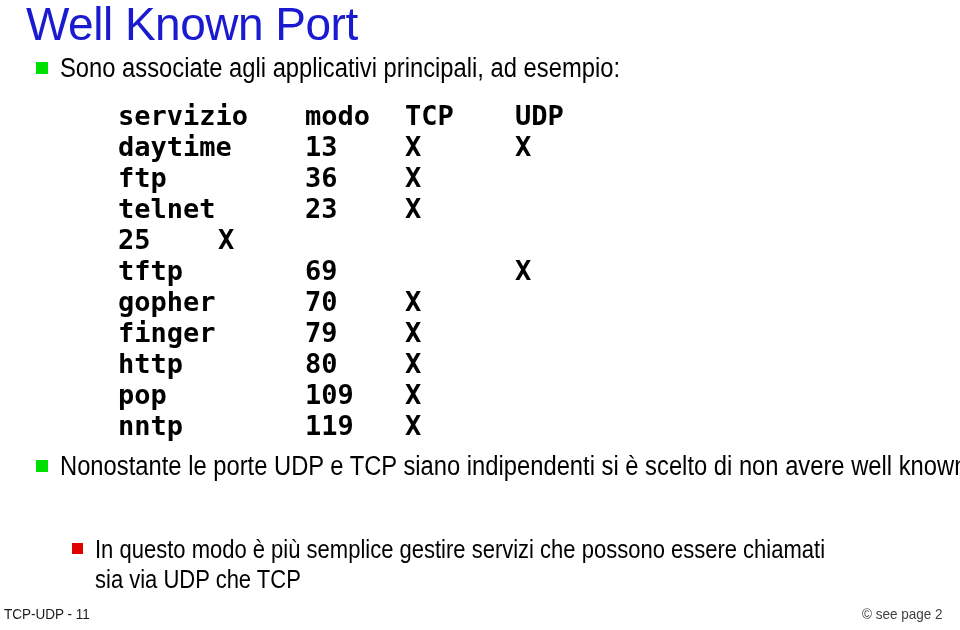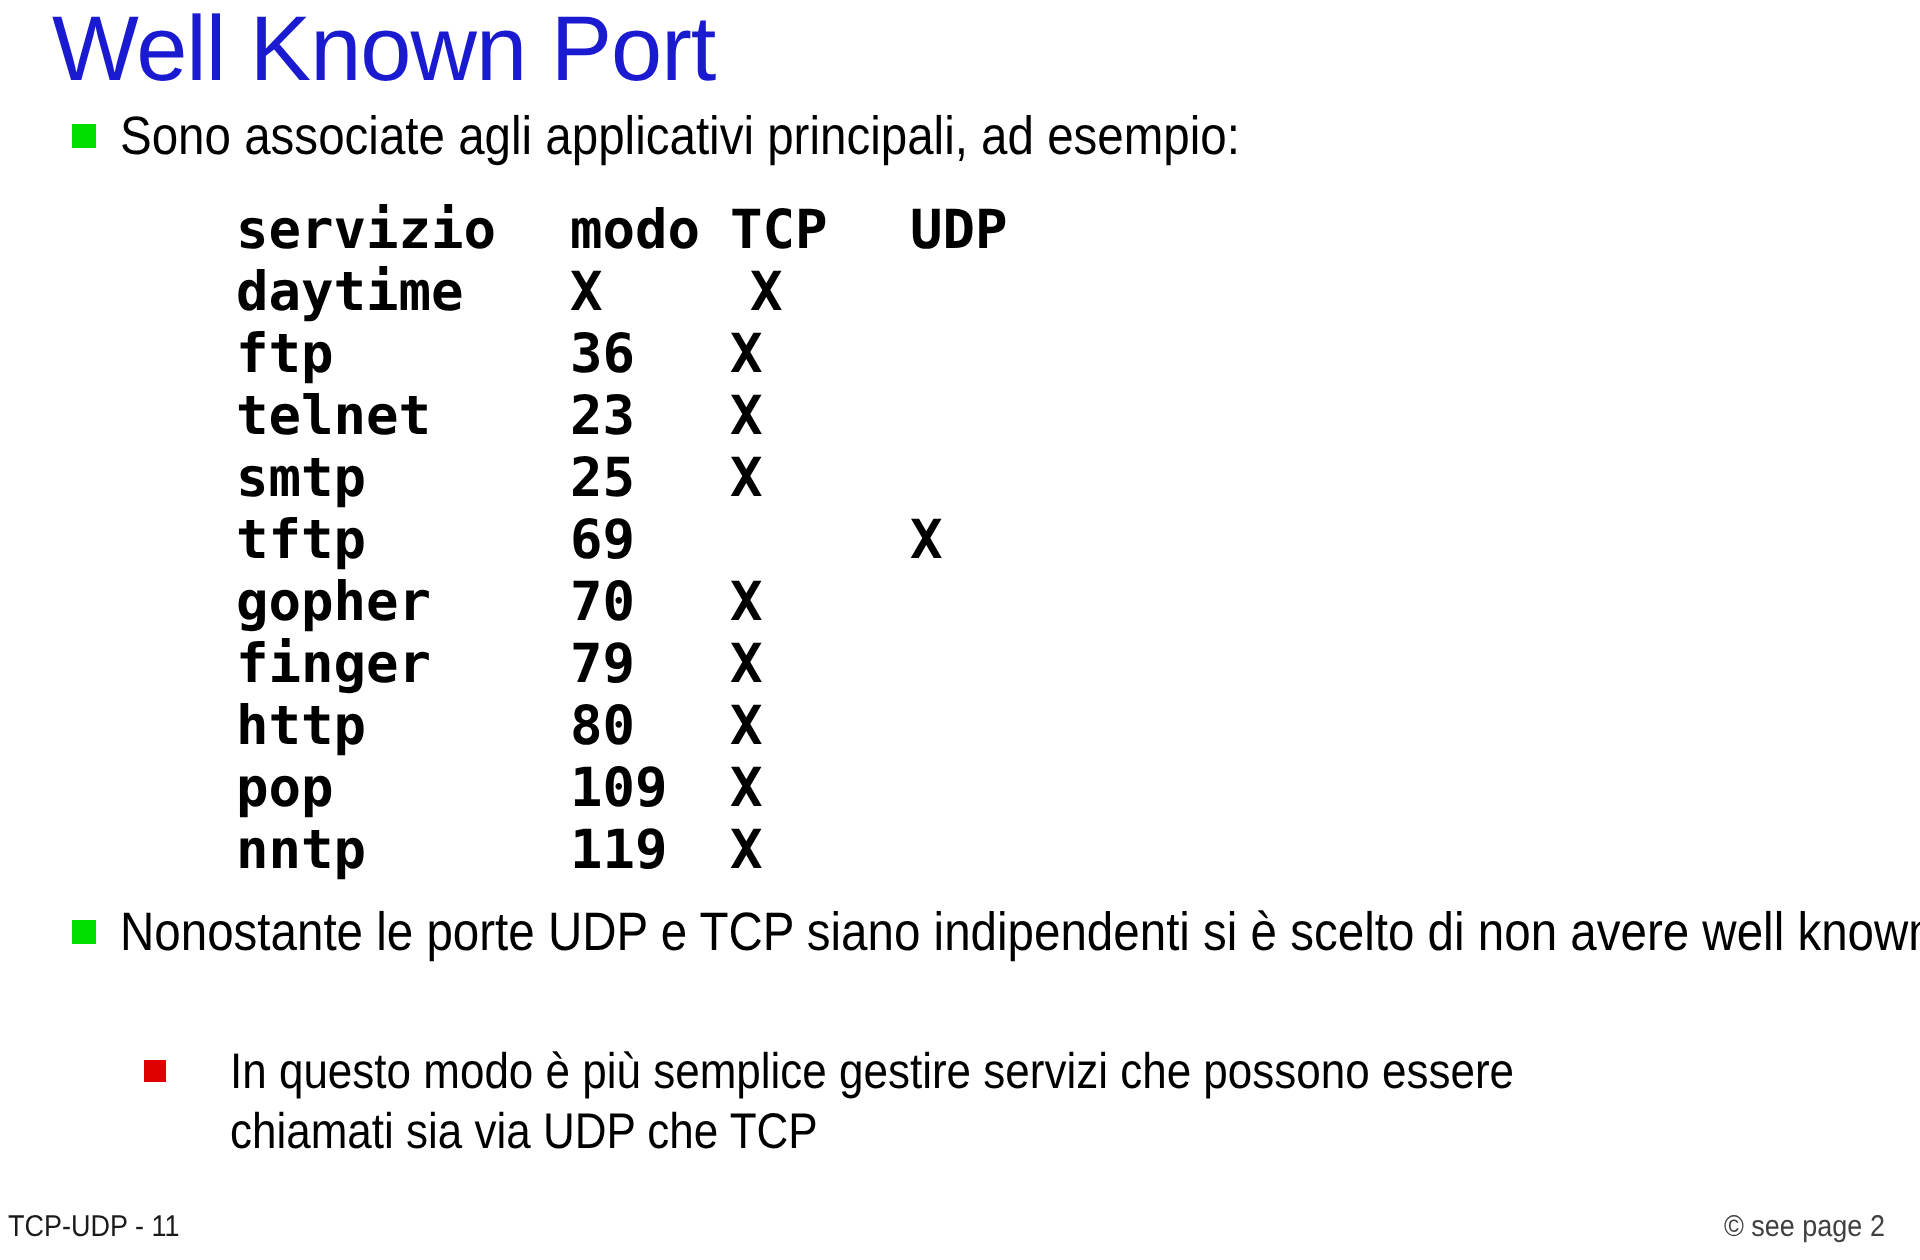"servizio" .port-row { gap: none -> 20px }
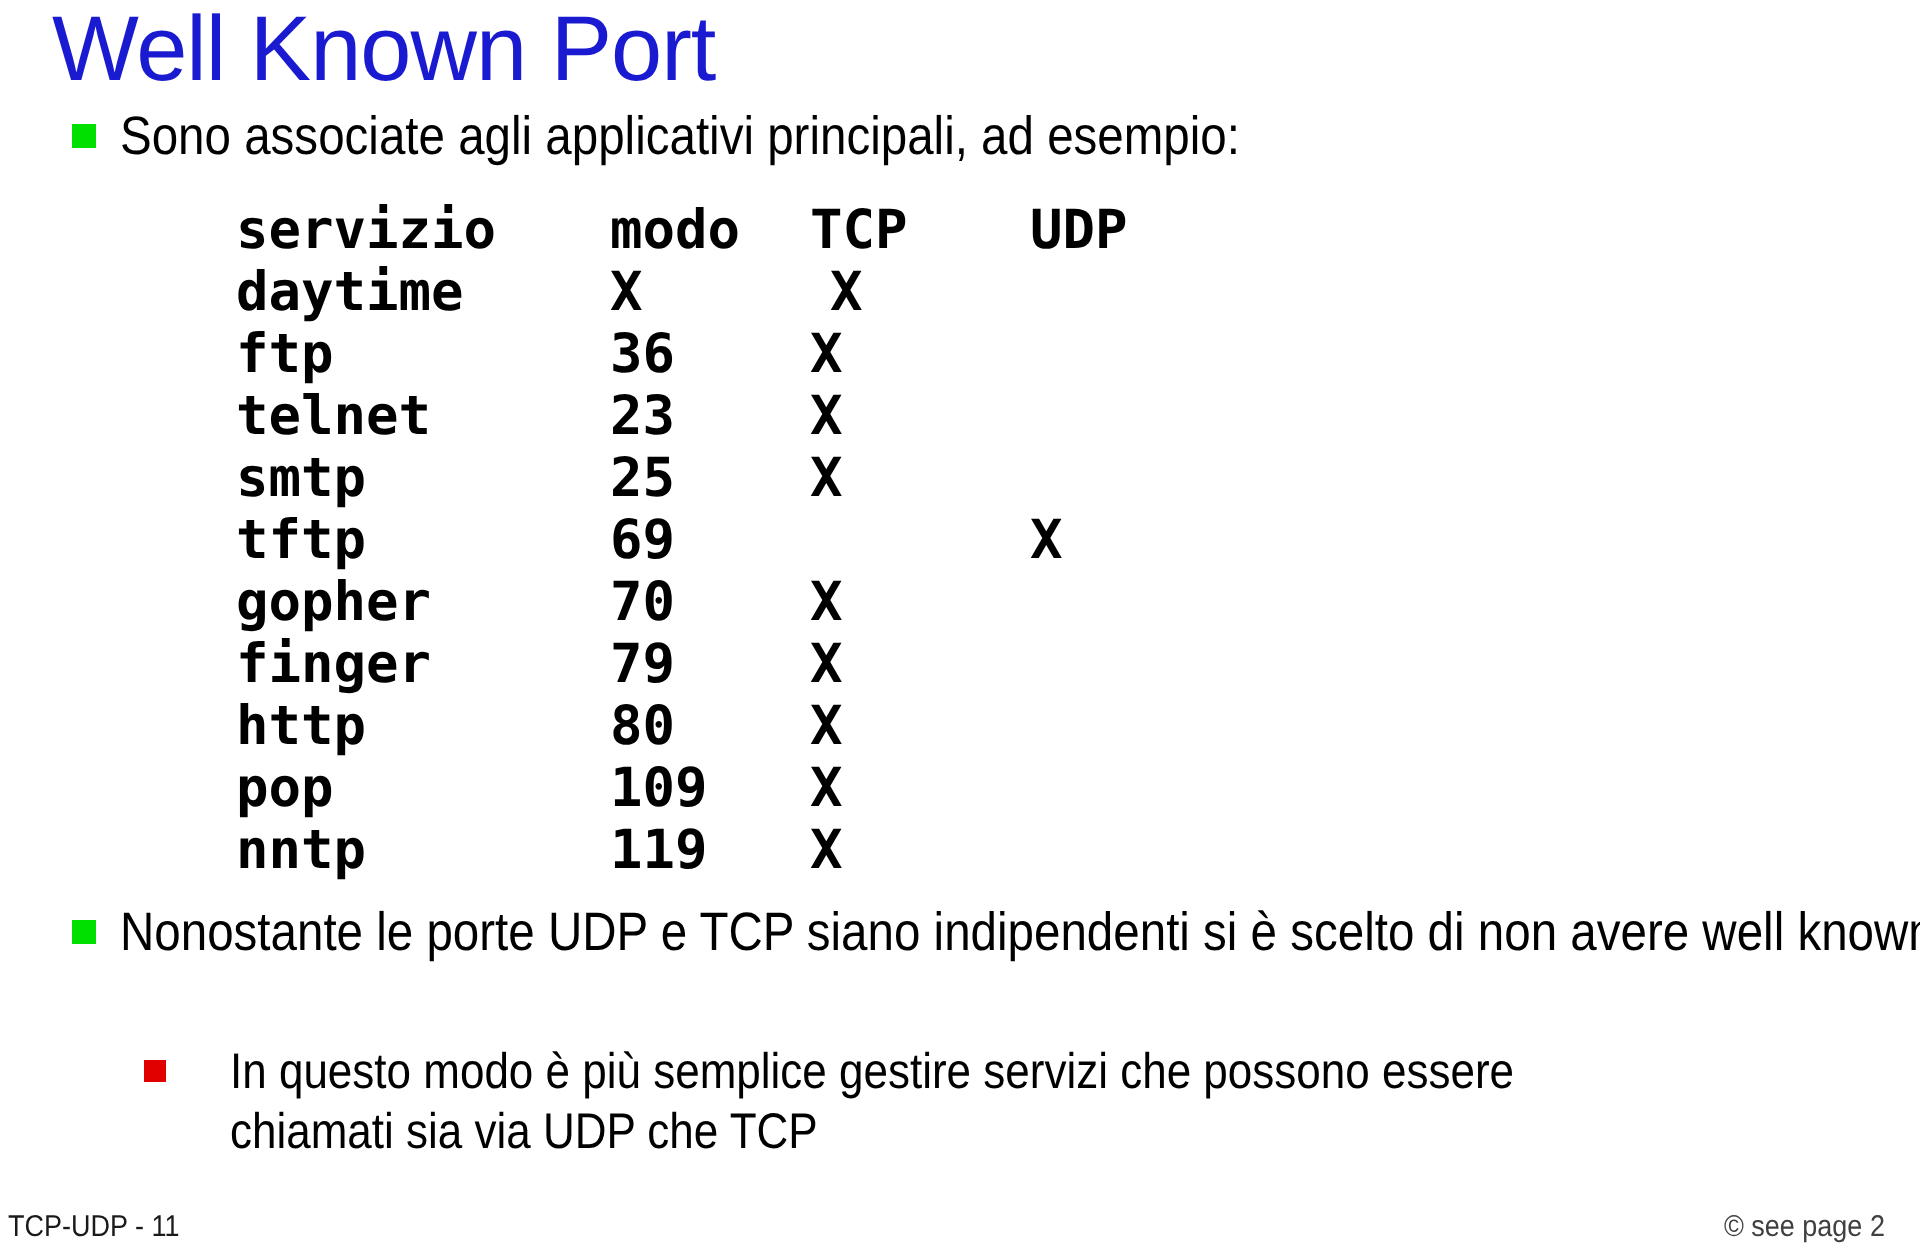"13" span.col-port { html: none -> <span>13</span> }
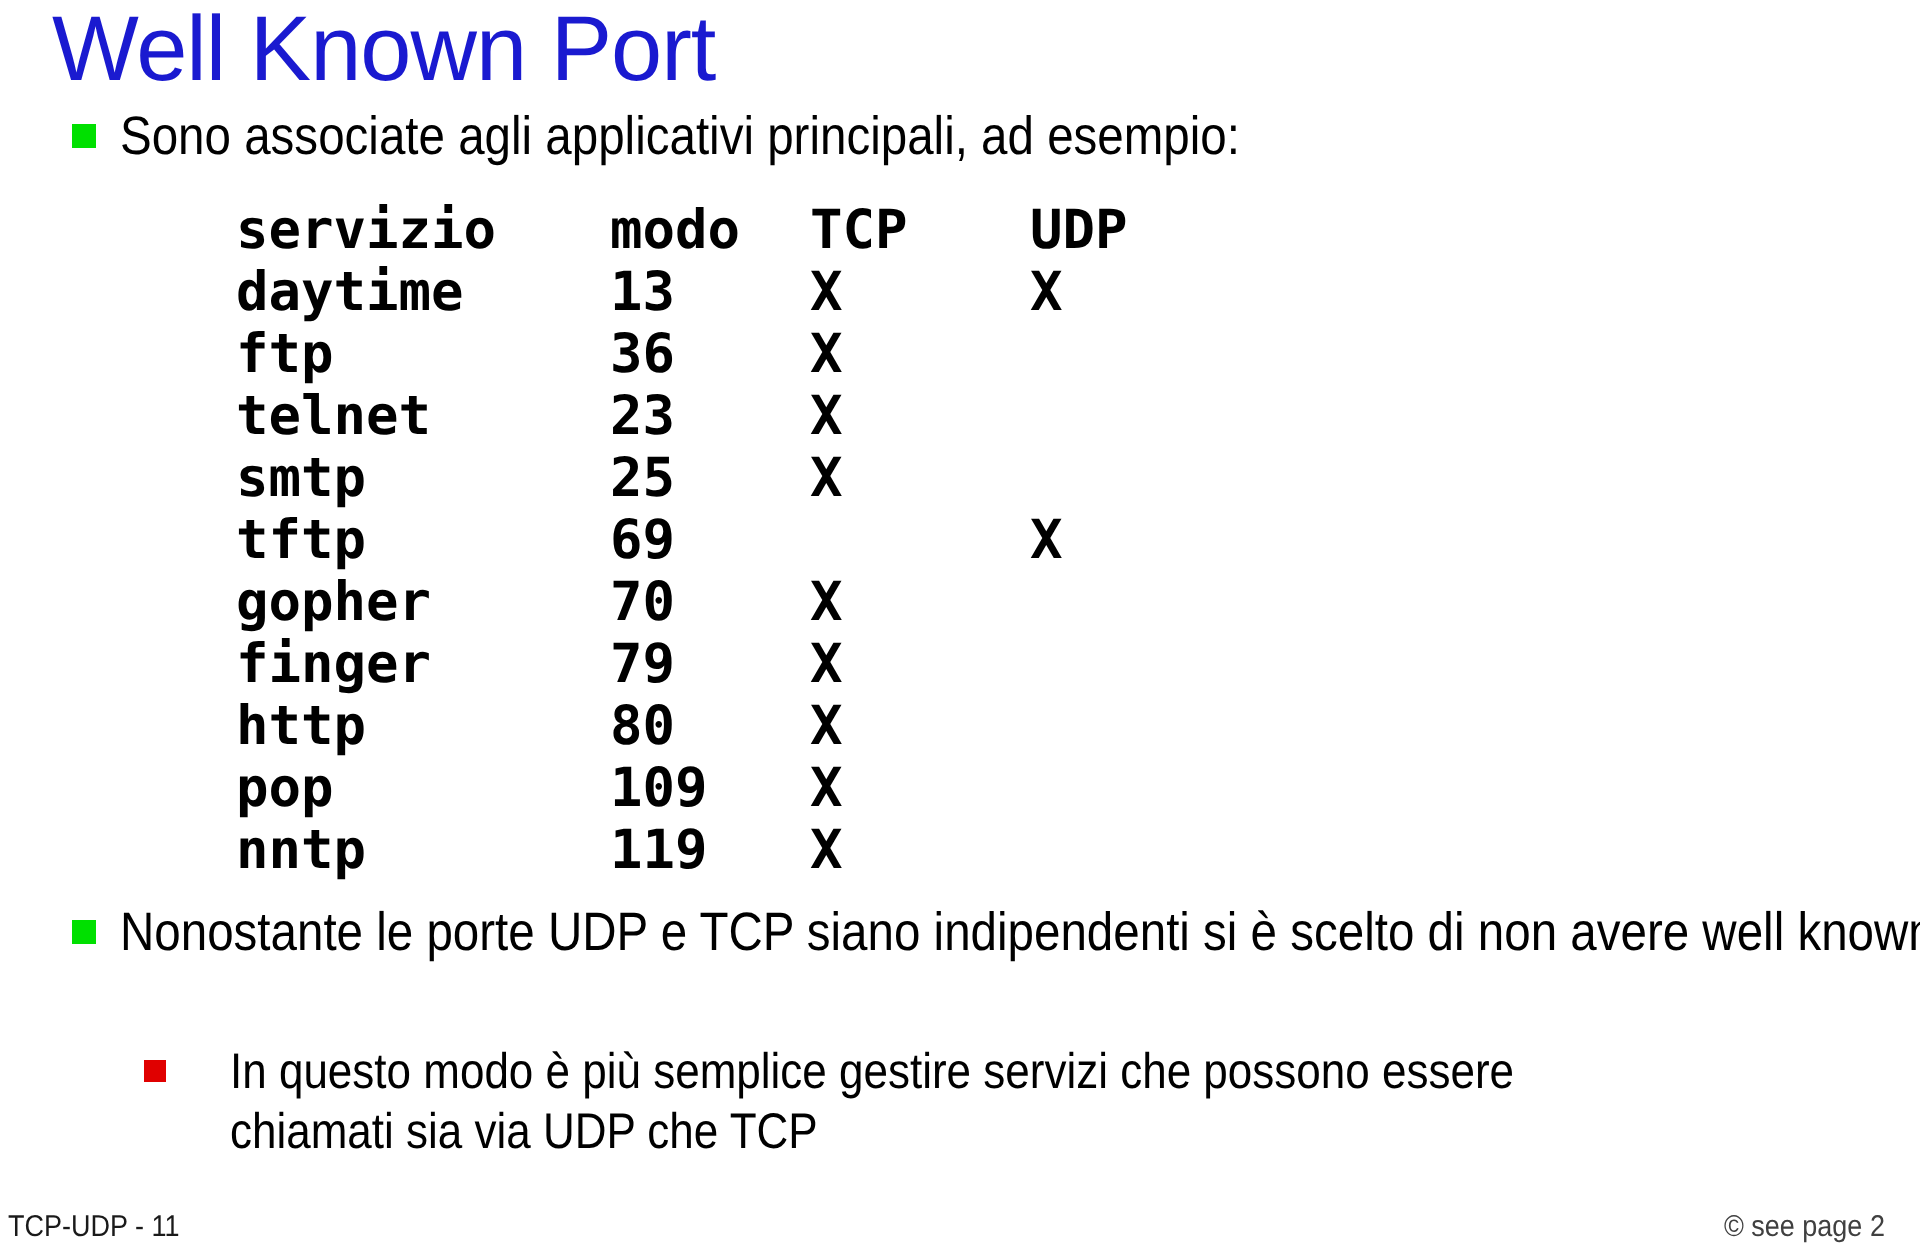"smtp" span.col-svc { html: <span>smtp</span> -> none }
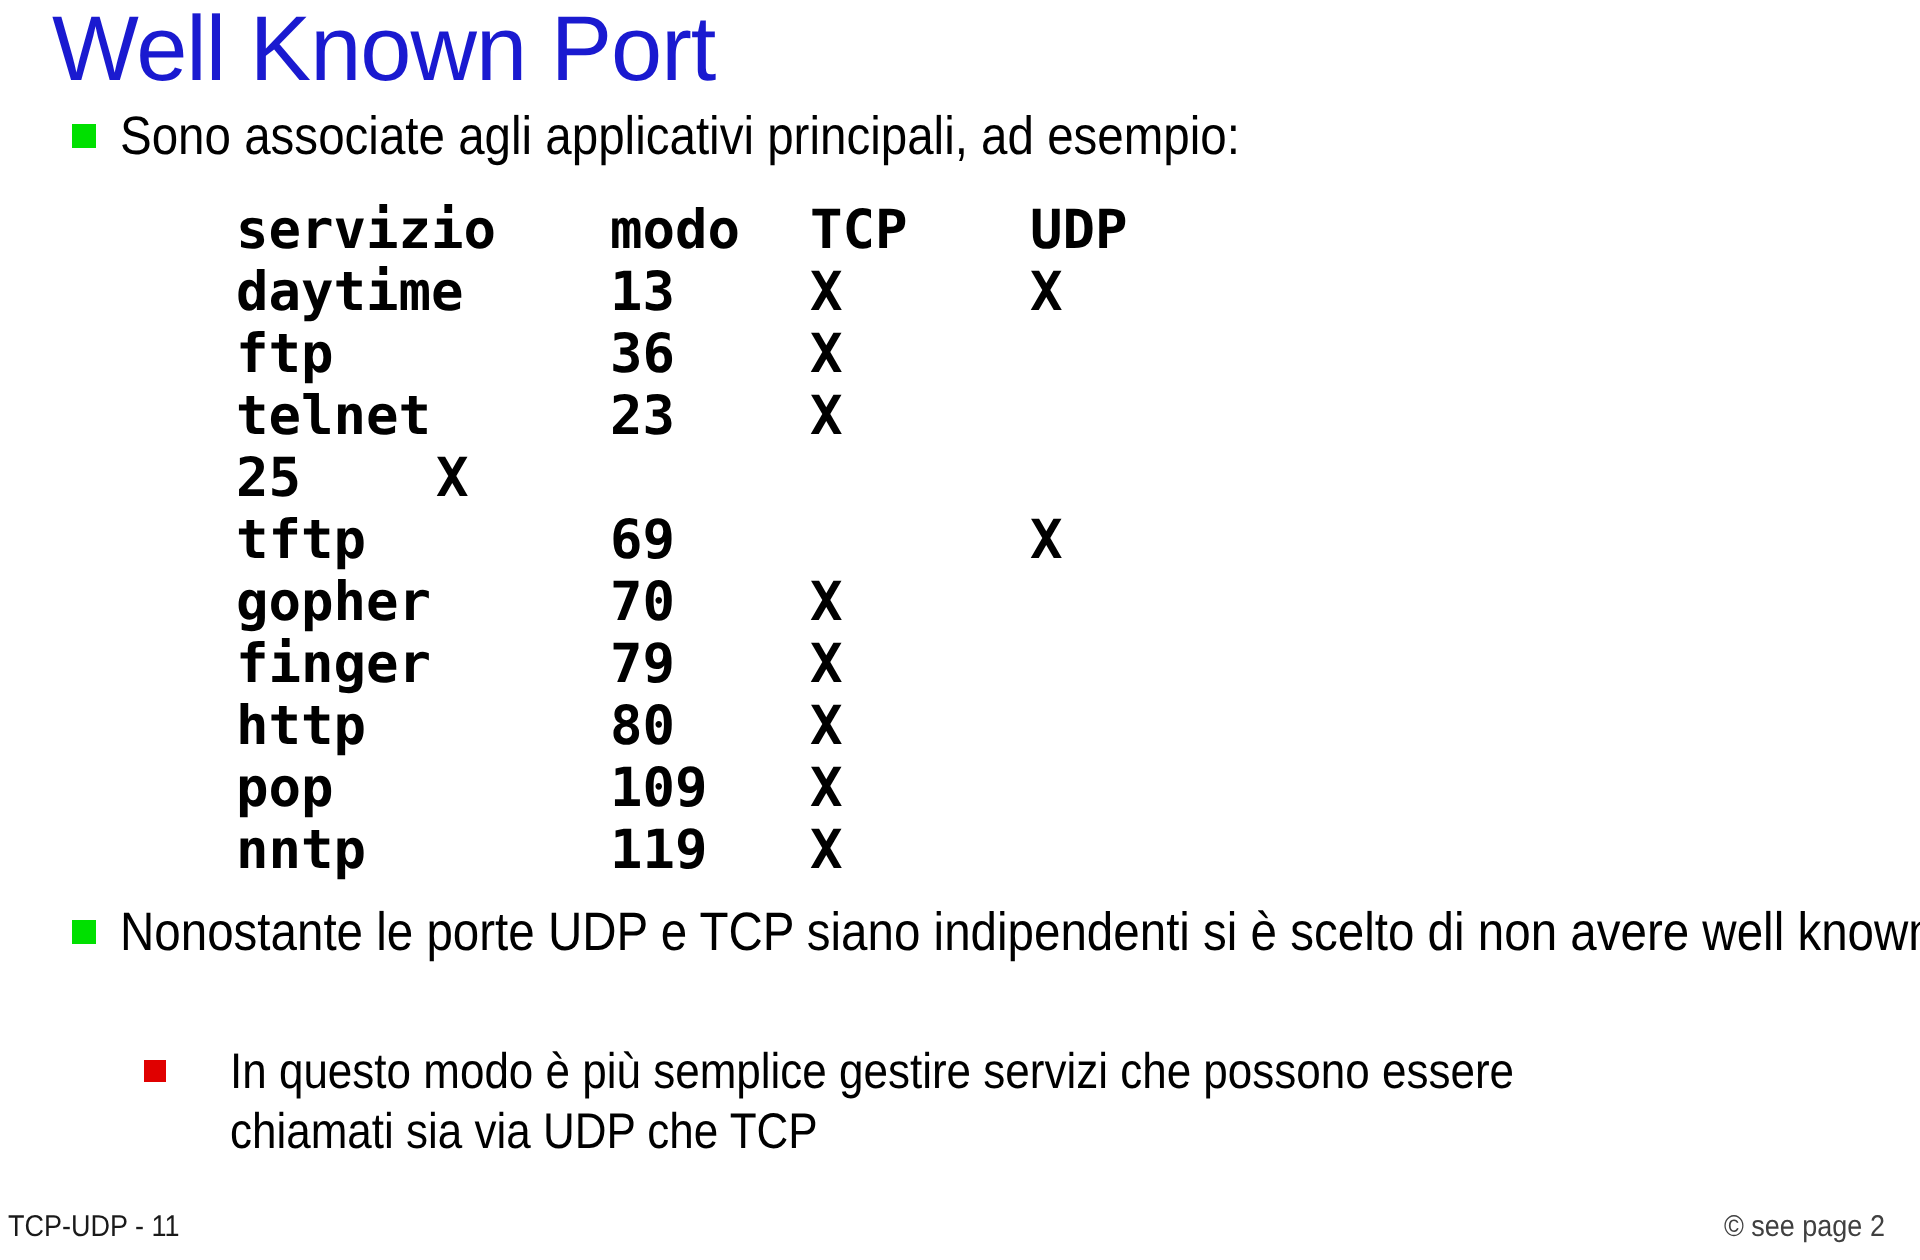"In questo modo è più" div.bullet-row { gap: 20px -> none; top: 521px -> 534px }
